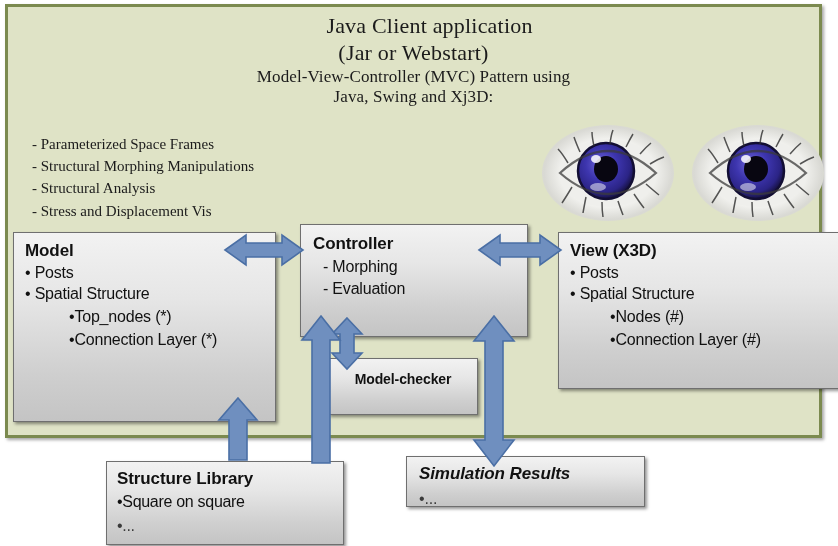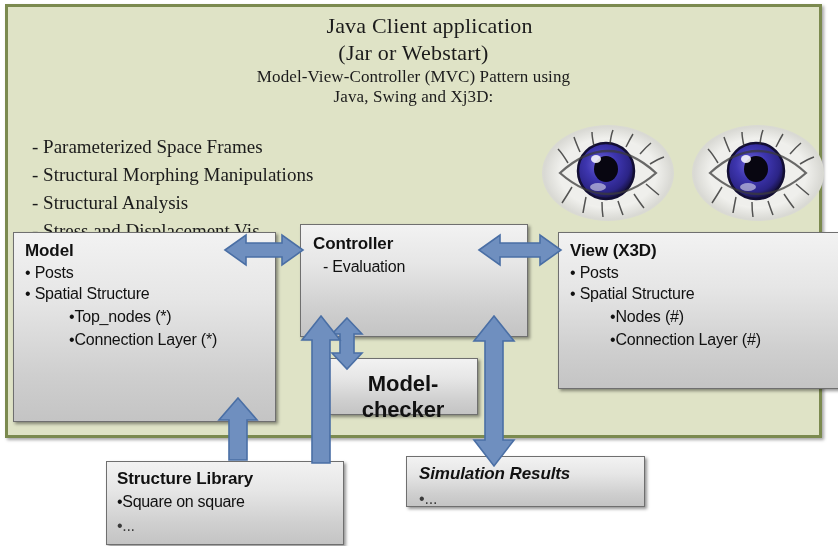"- Parameterized Space Frames" .features { font-size: 19px -> 15px }
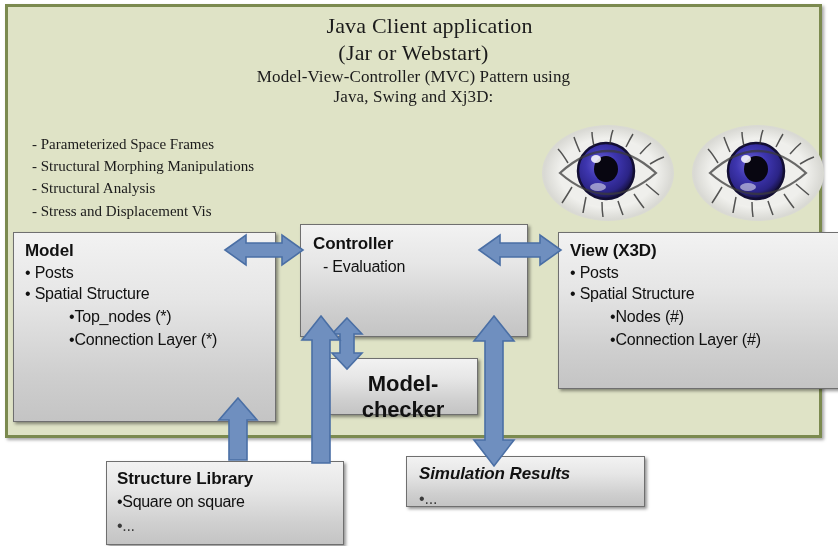"- Morphing" div.line { html: none -> <div>- Morphing</div> }
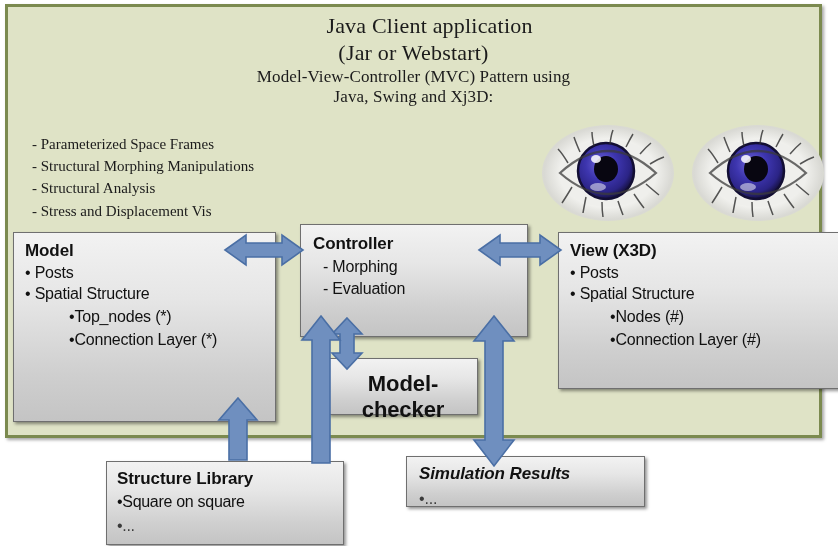"Model-checker" #box-modelchecker .title { font-size: 22px -> 14px }
